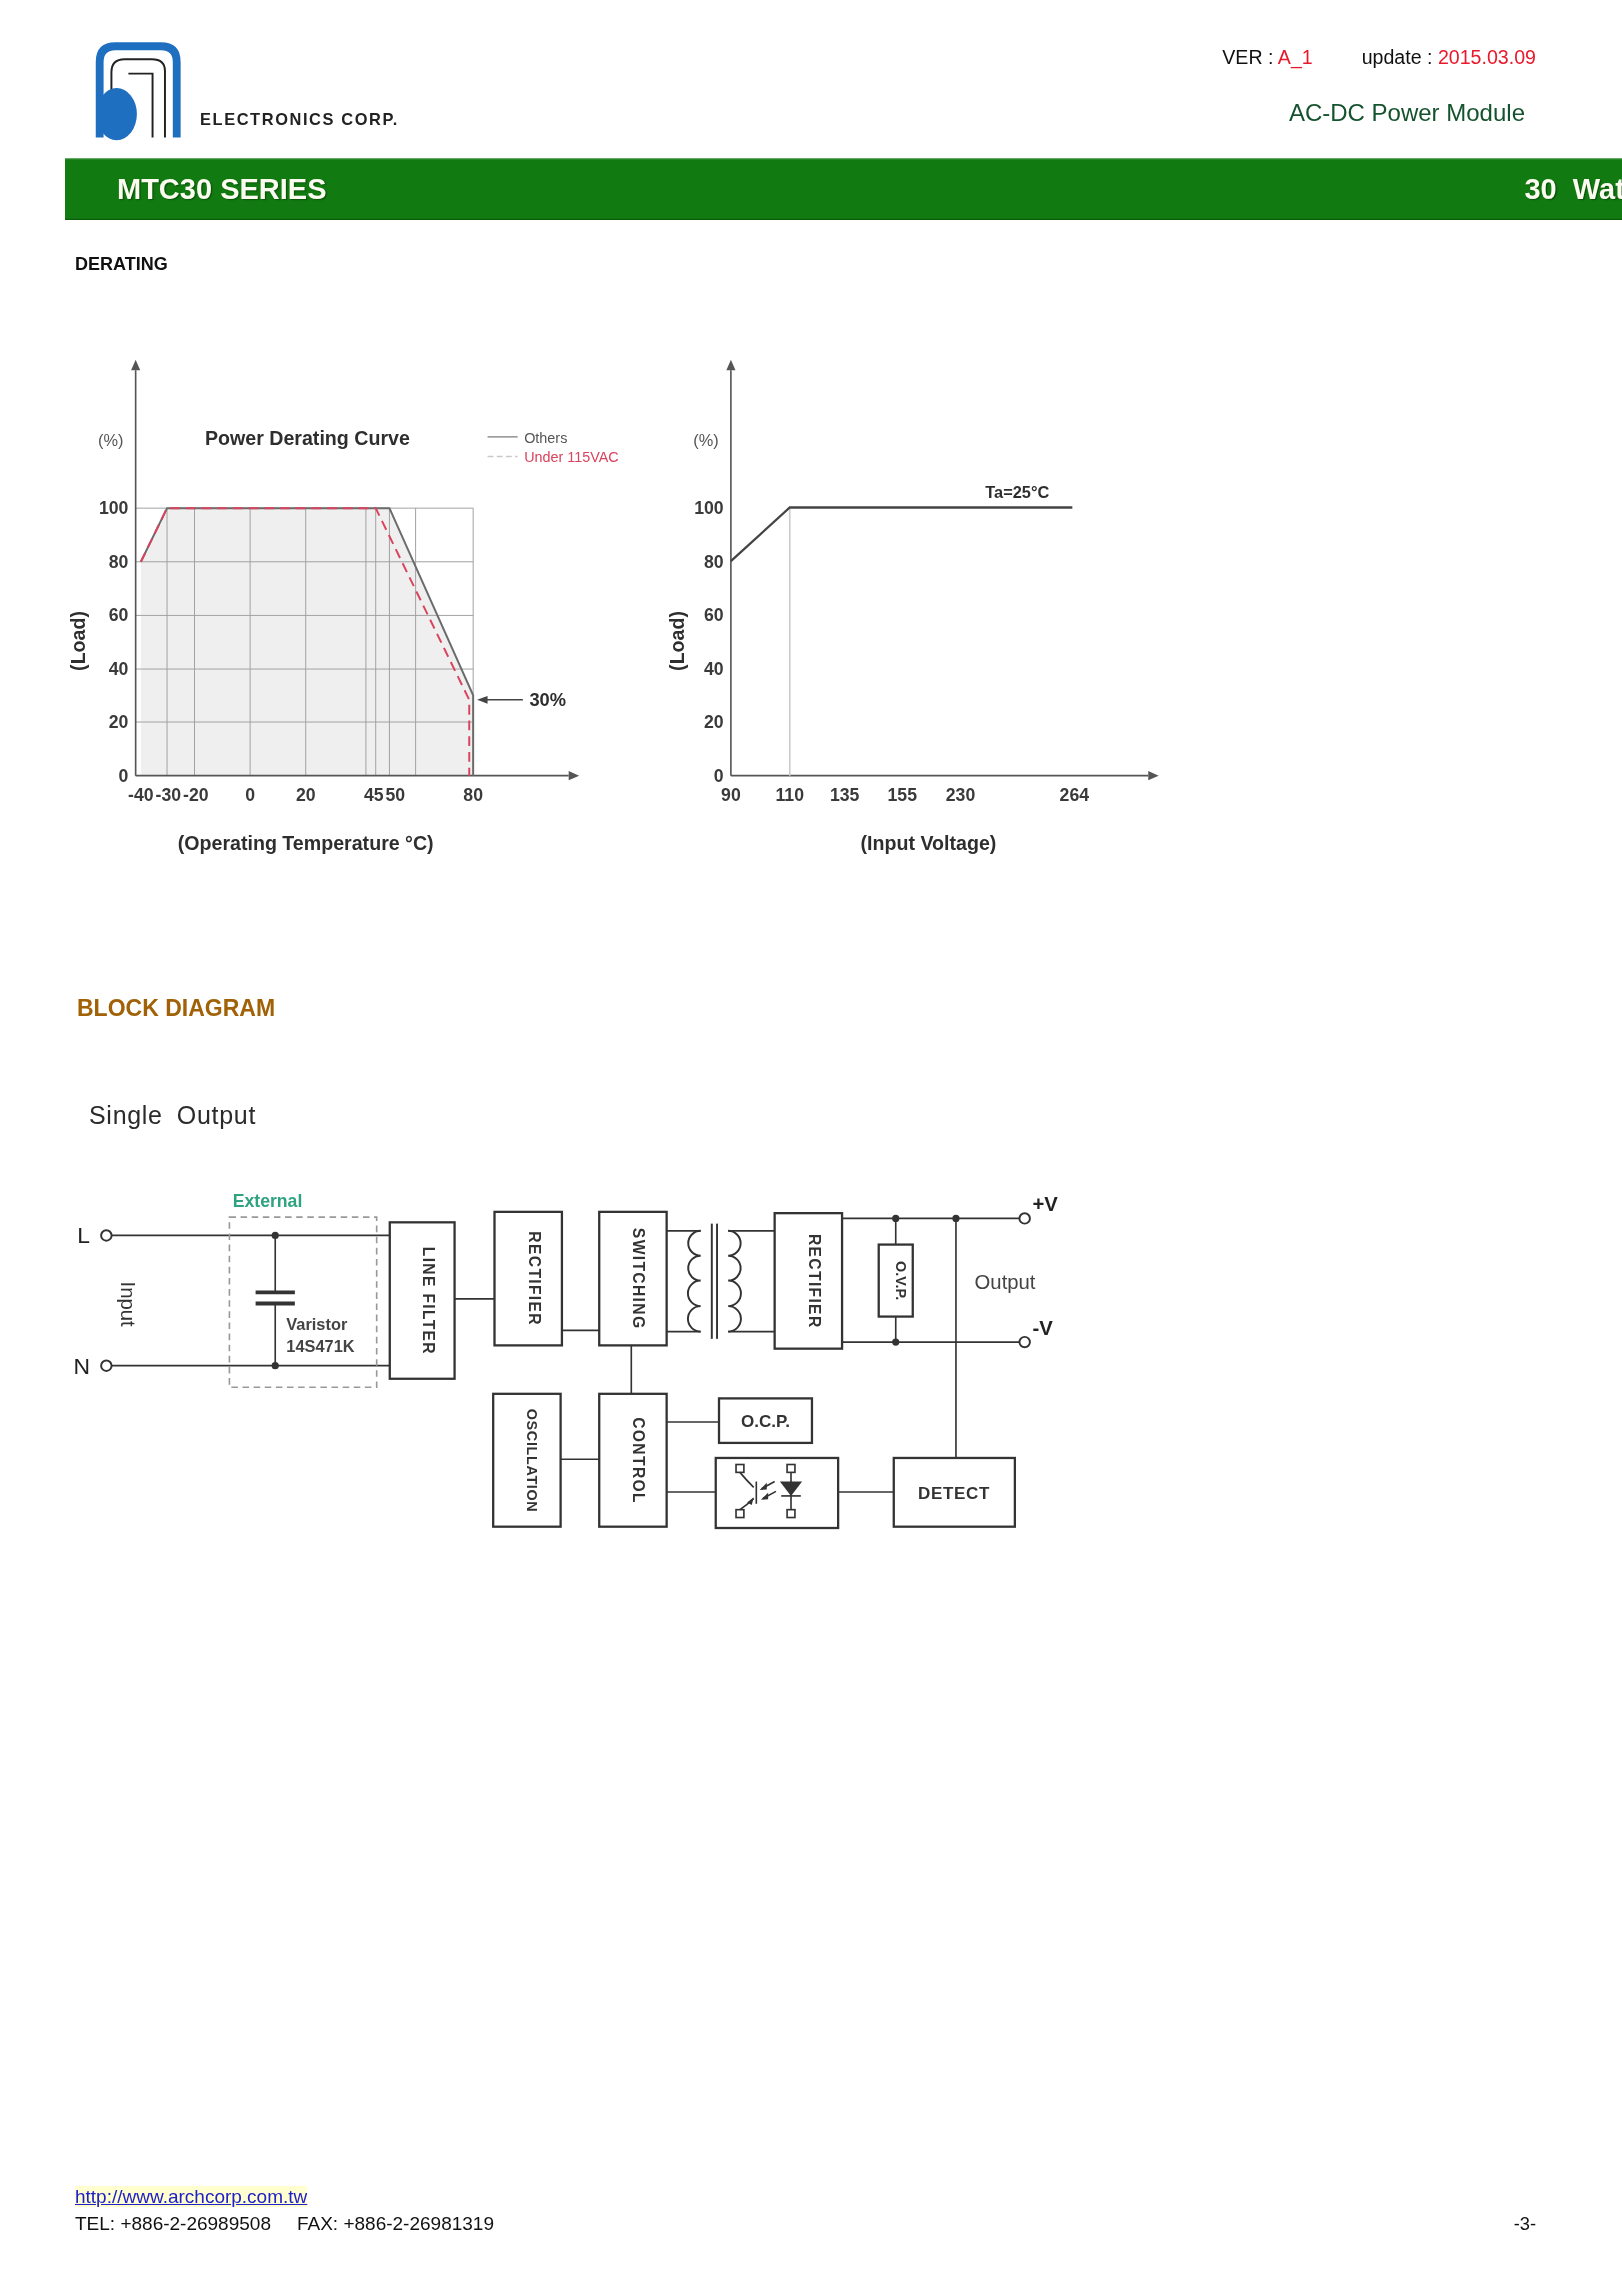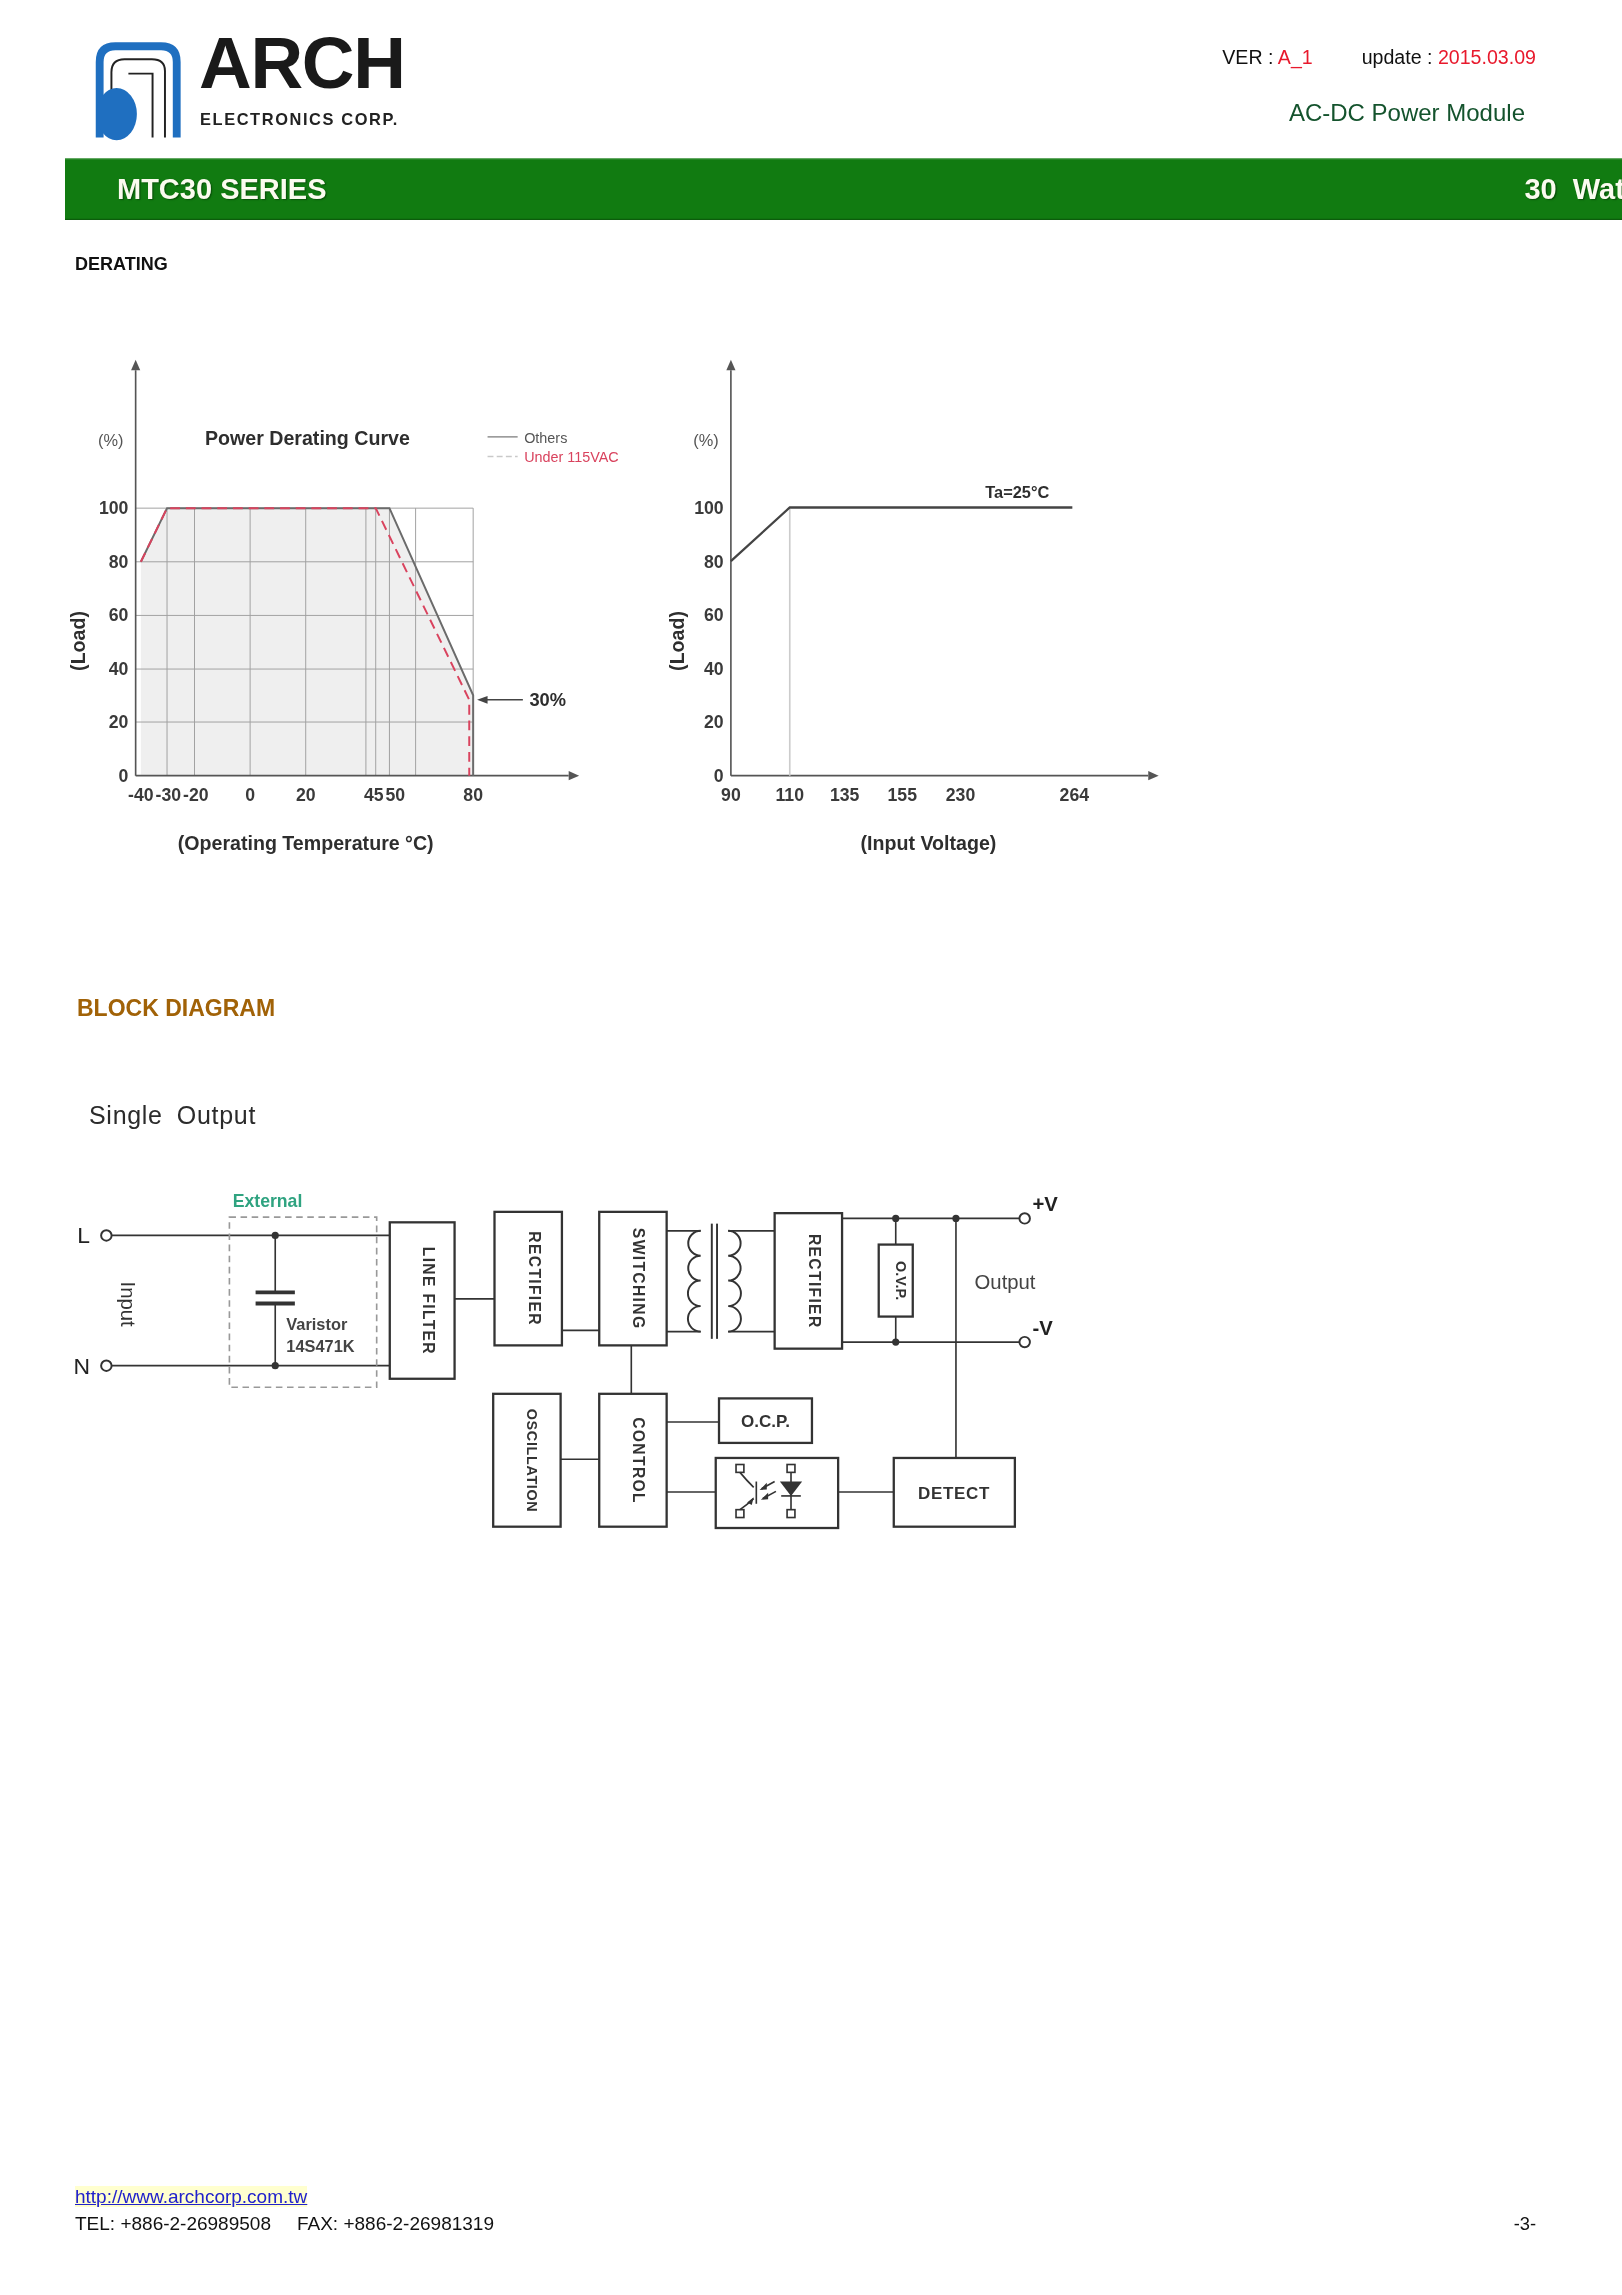"ARCH" div.brand { html: <div>ARCH</div> -> none }
